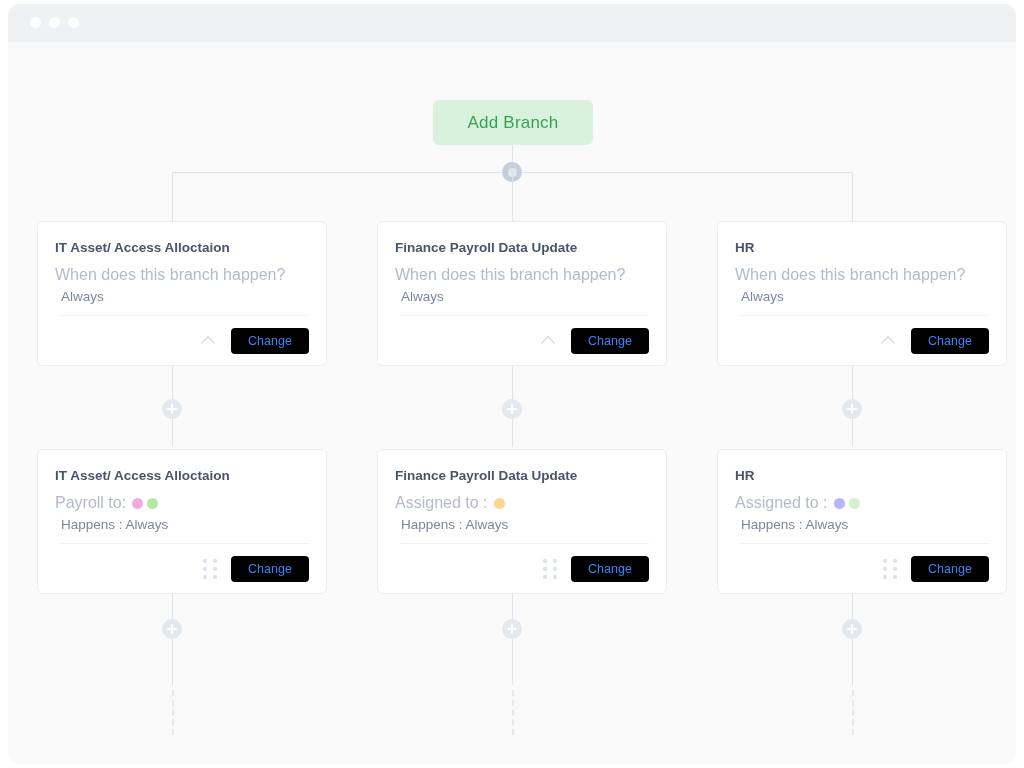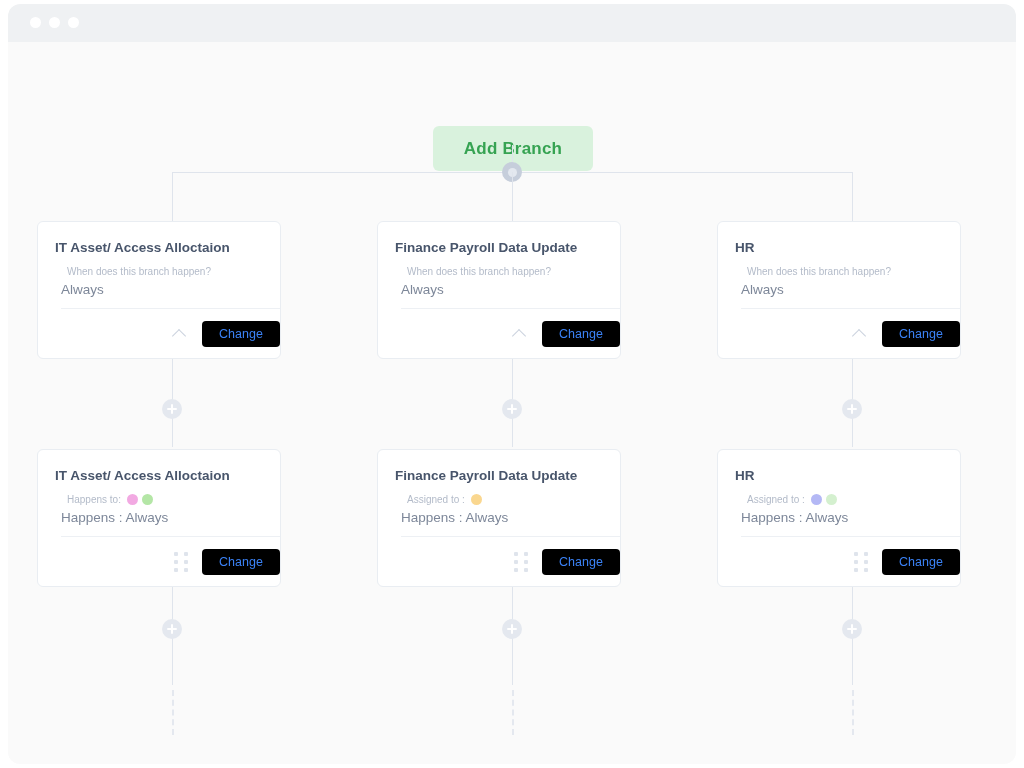"Add Branch" .add-branch { font-weight: bold -> normal; margin-top: 26px -> none }
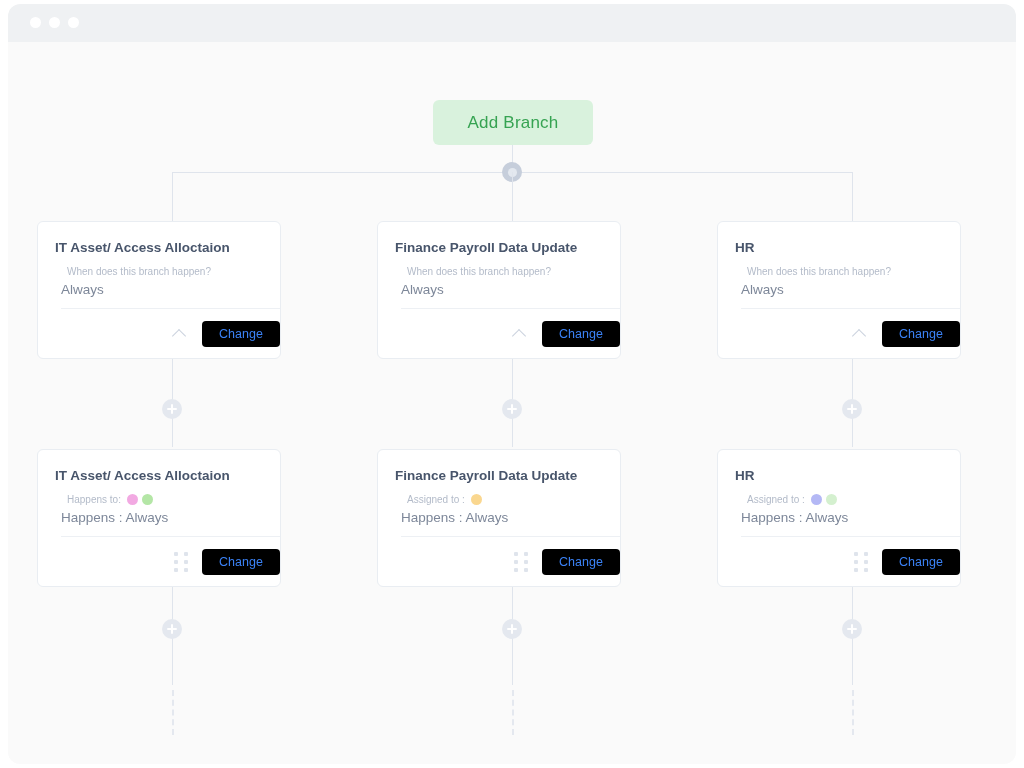"IT Asset/ Access Alloctaion" .card { padding: 18px 0 0 17px -> 18px 17px 0 17px; width: 244px -> 290px }
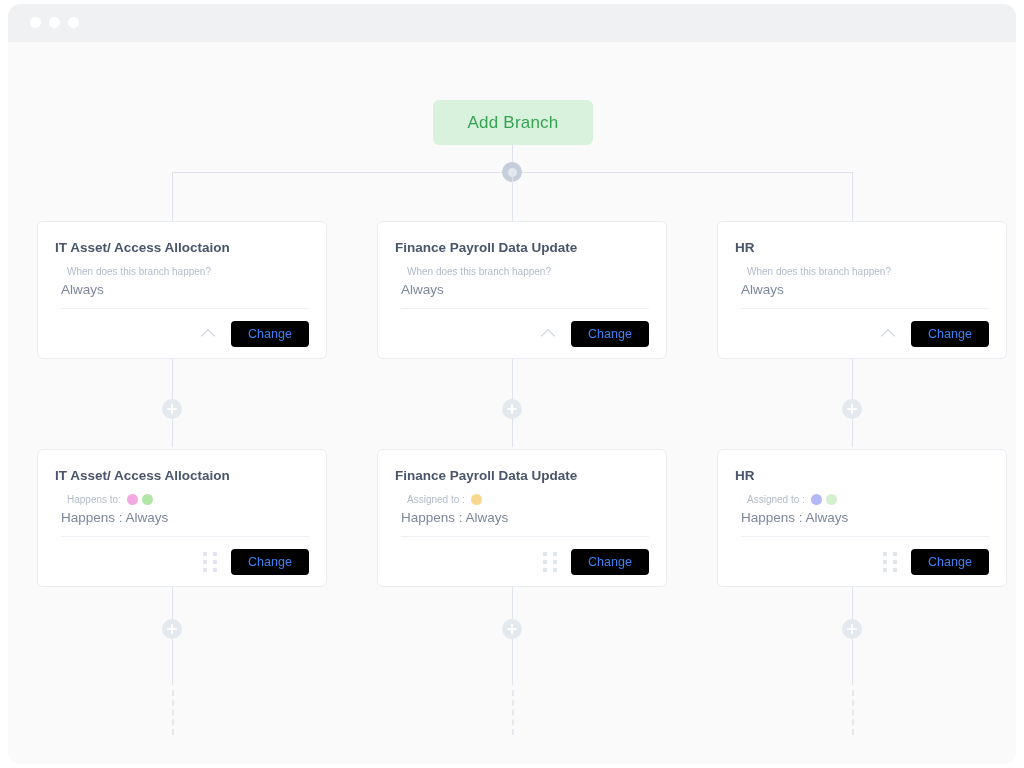"When does this branch happen?" .card-sub { font-size: 10px -> 16px; margin-left: 12px -> none }
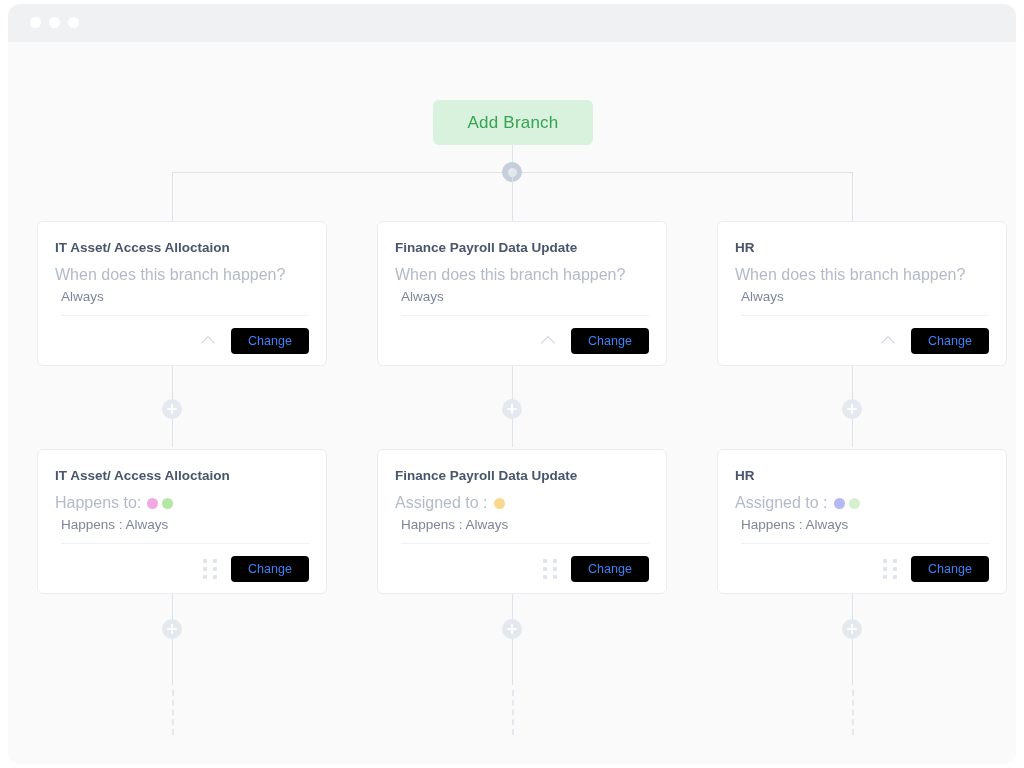"Happens to:" span { text: Happens -> Payroll }
